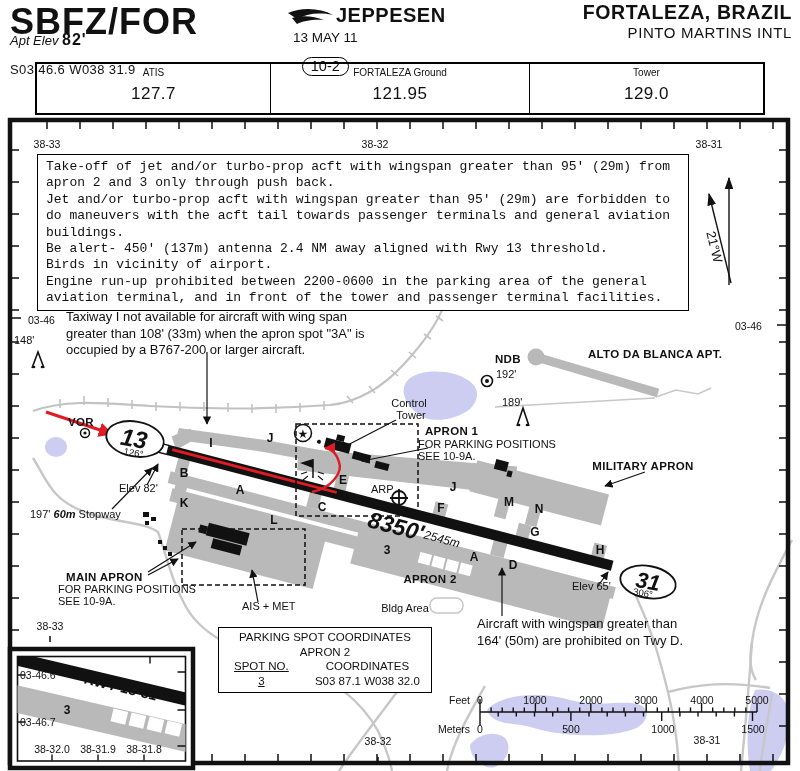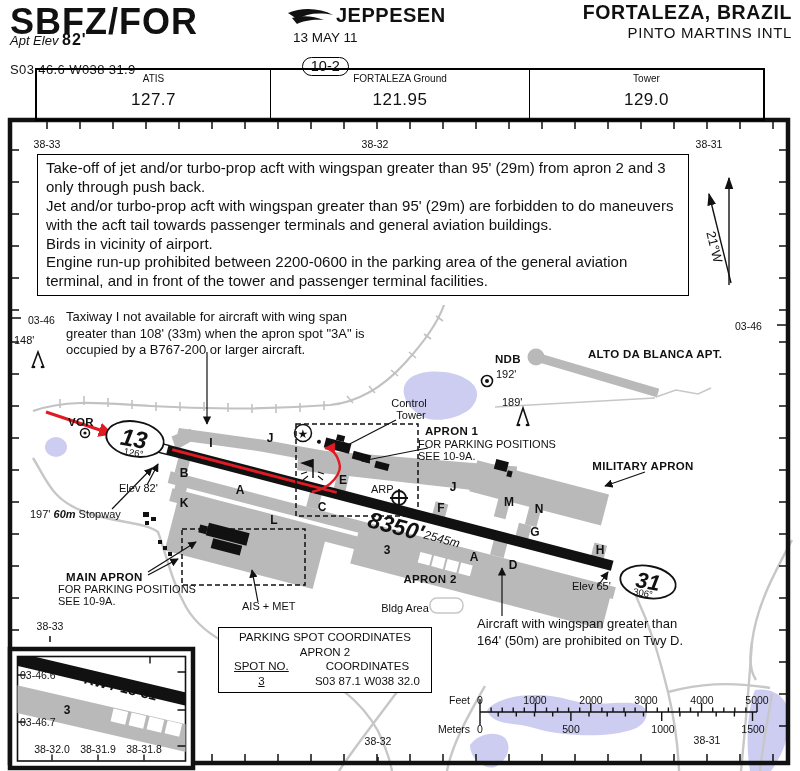"ATIS" .freq { top: 68px -> 62px }
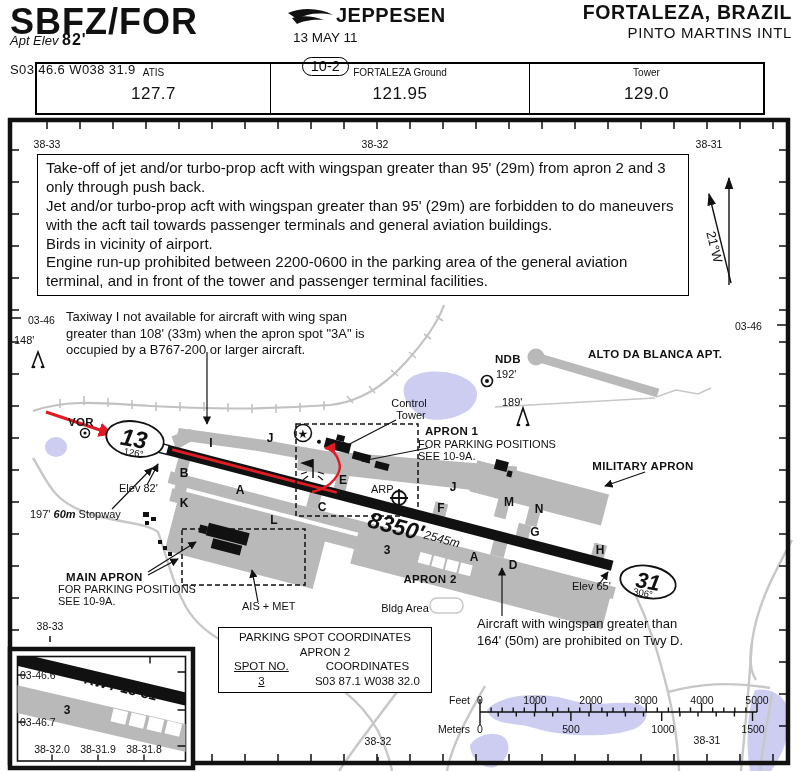"Take-off of jet and/or turbo-prop" .notes { font-family: none -> Liberation Mono, monospace; font-size: 15px -> 13px }
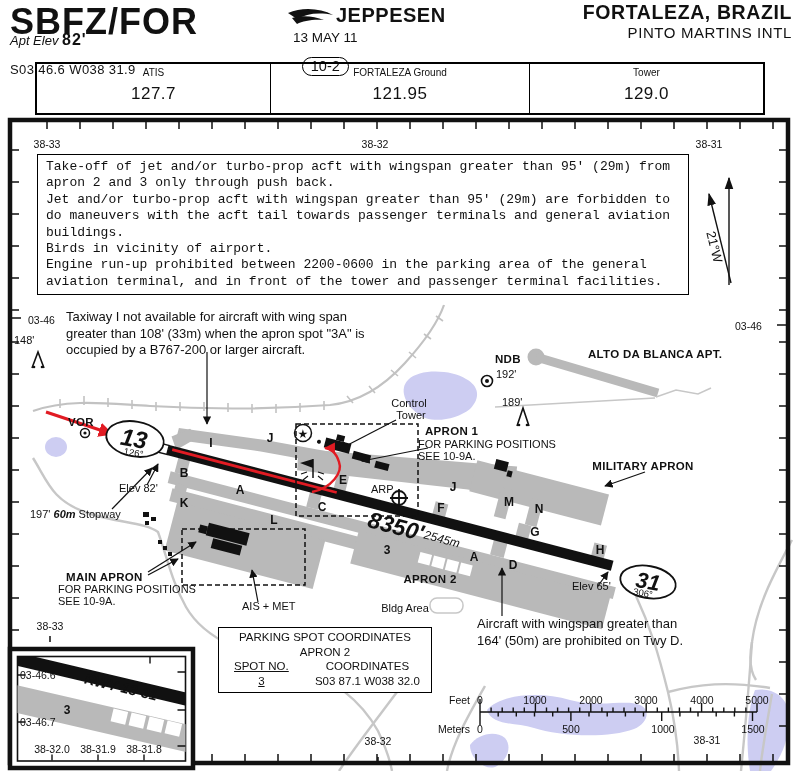"Be alert- 450' (137m) antenna" p { html: none -> <p>Be alert- 450' (137m) antenna 2.4 NM away aligned with Rwy 13 threshold.</p> }
